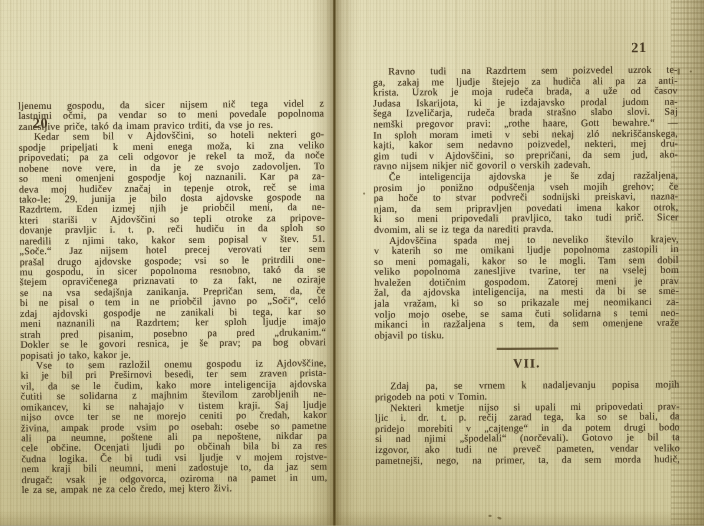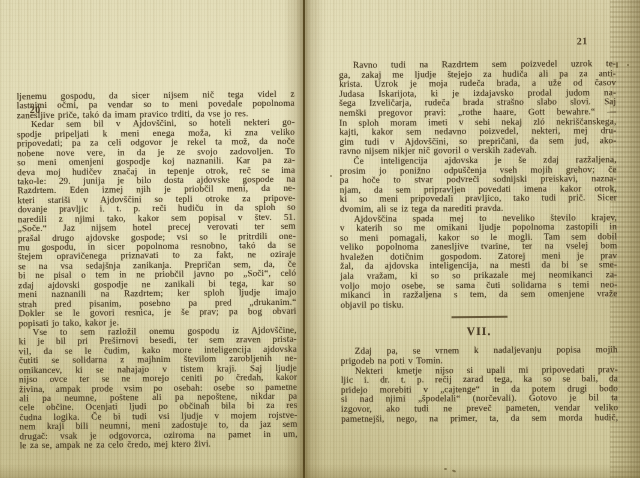"21" .pnum { font-size: 10px -> 13px }
